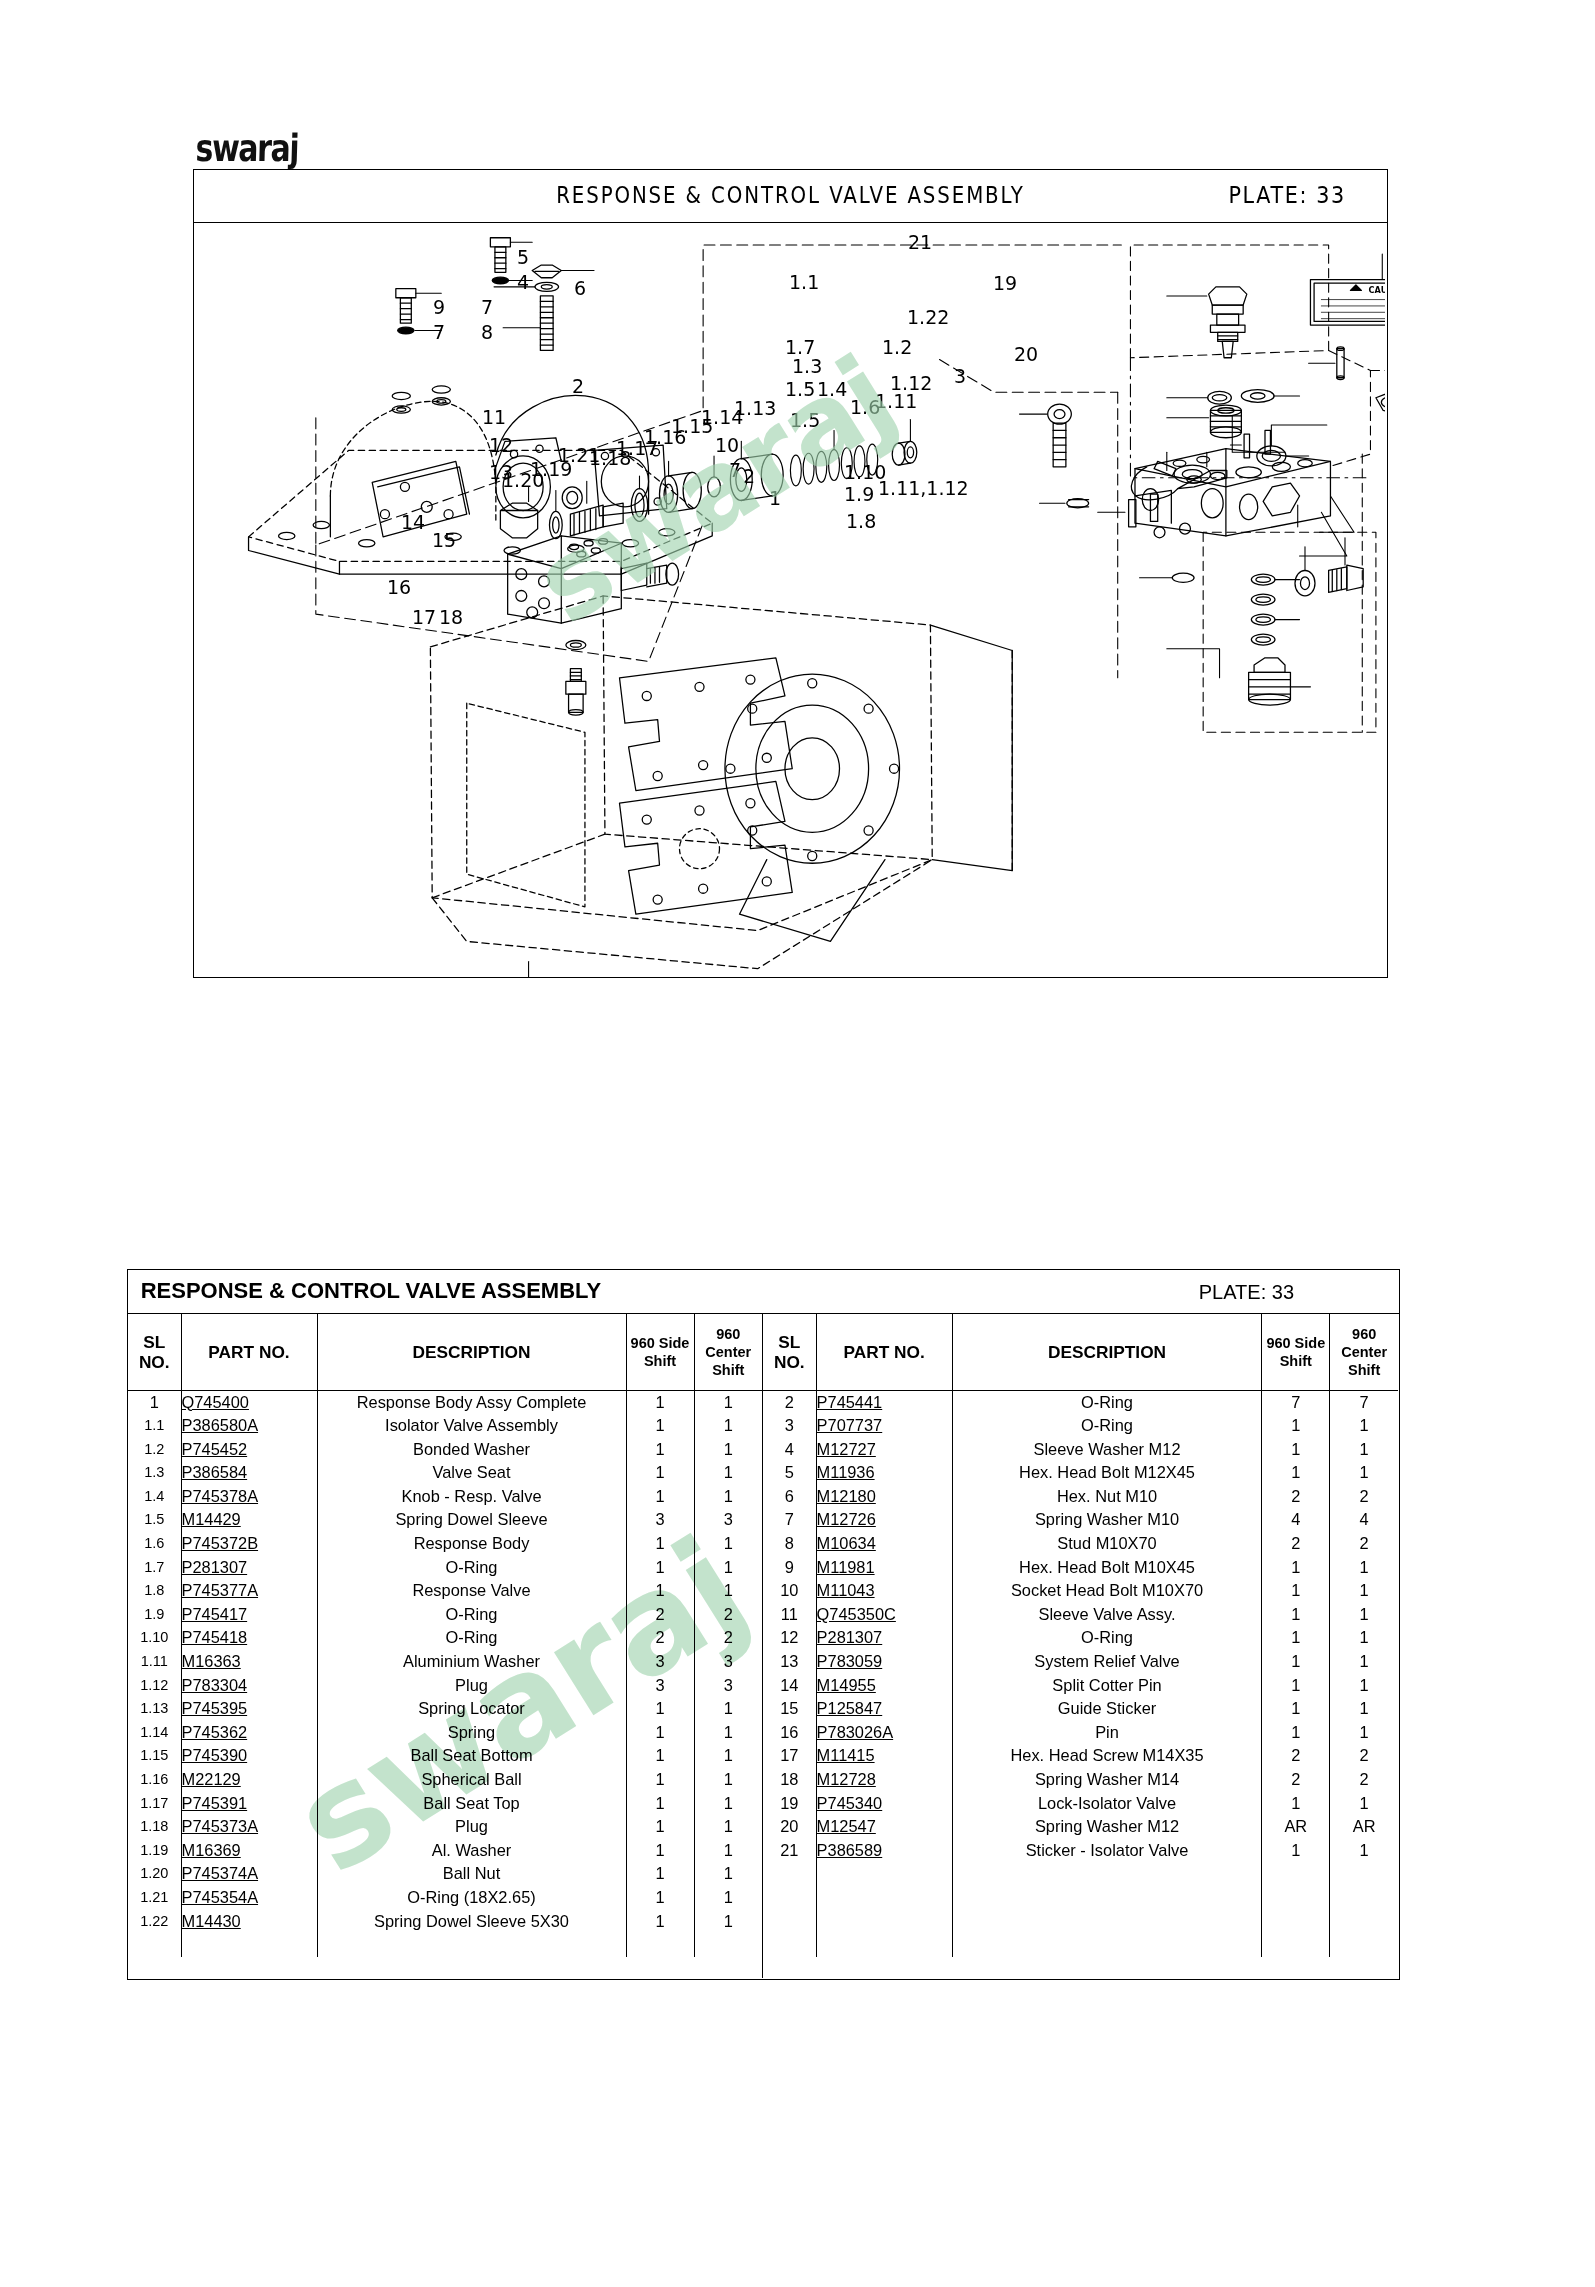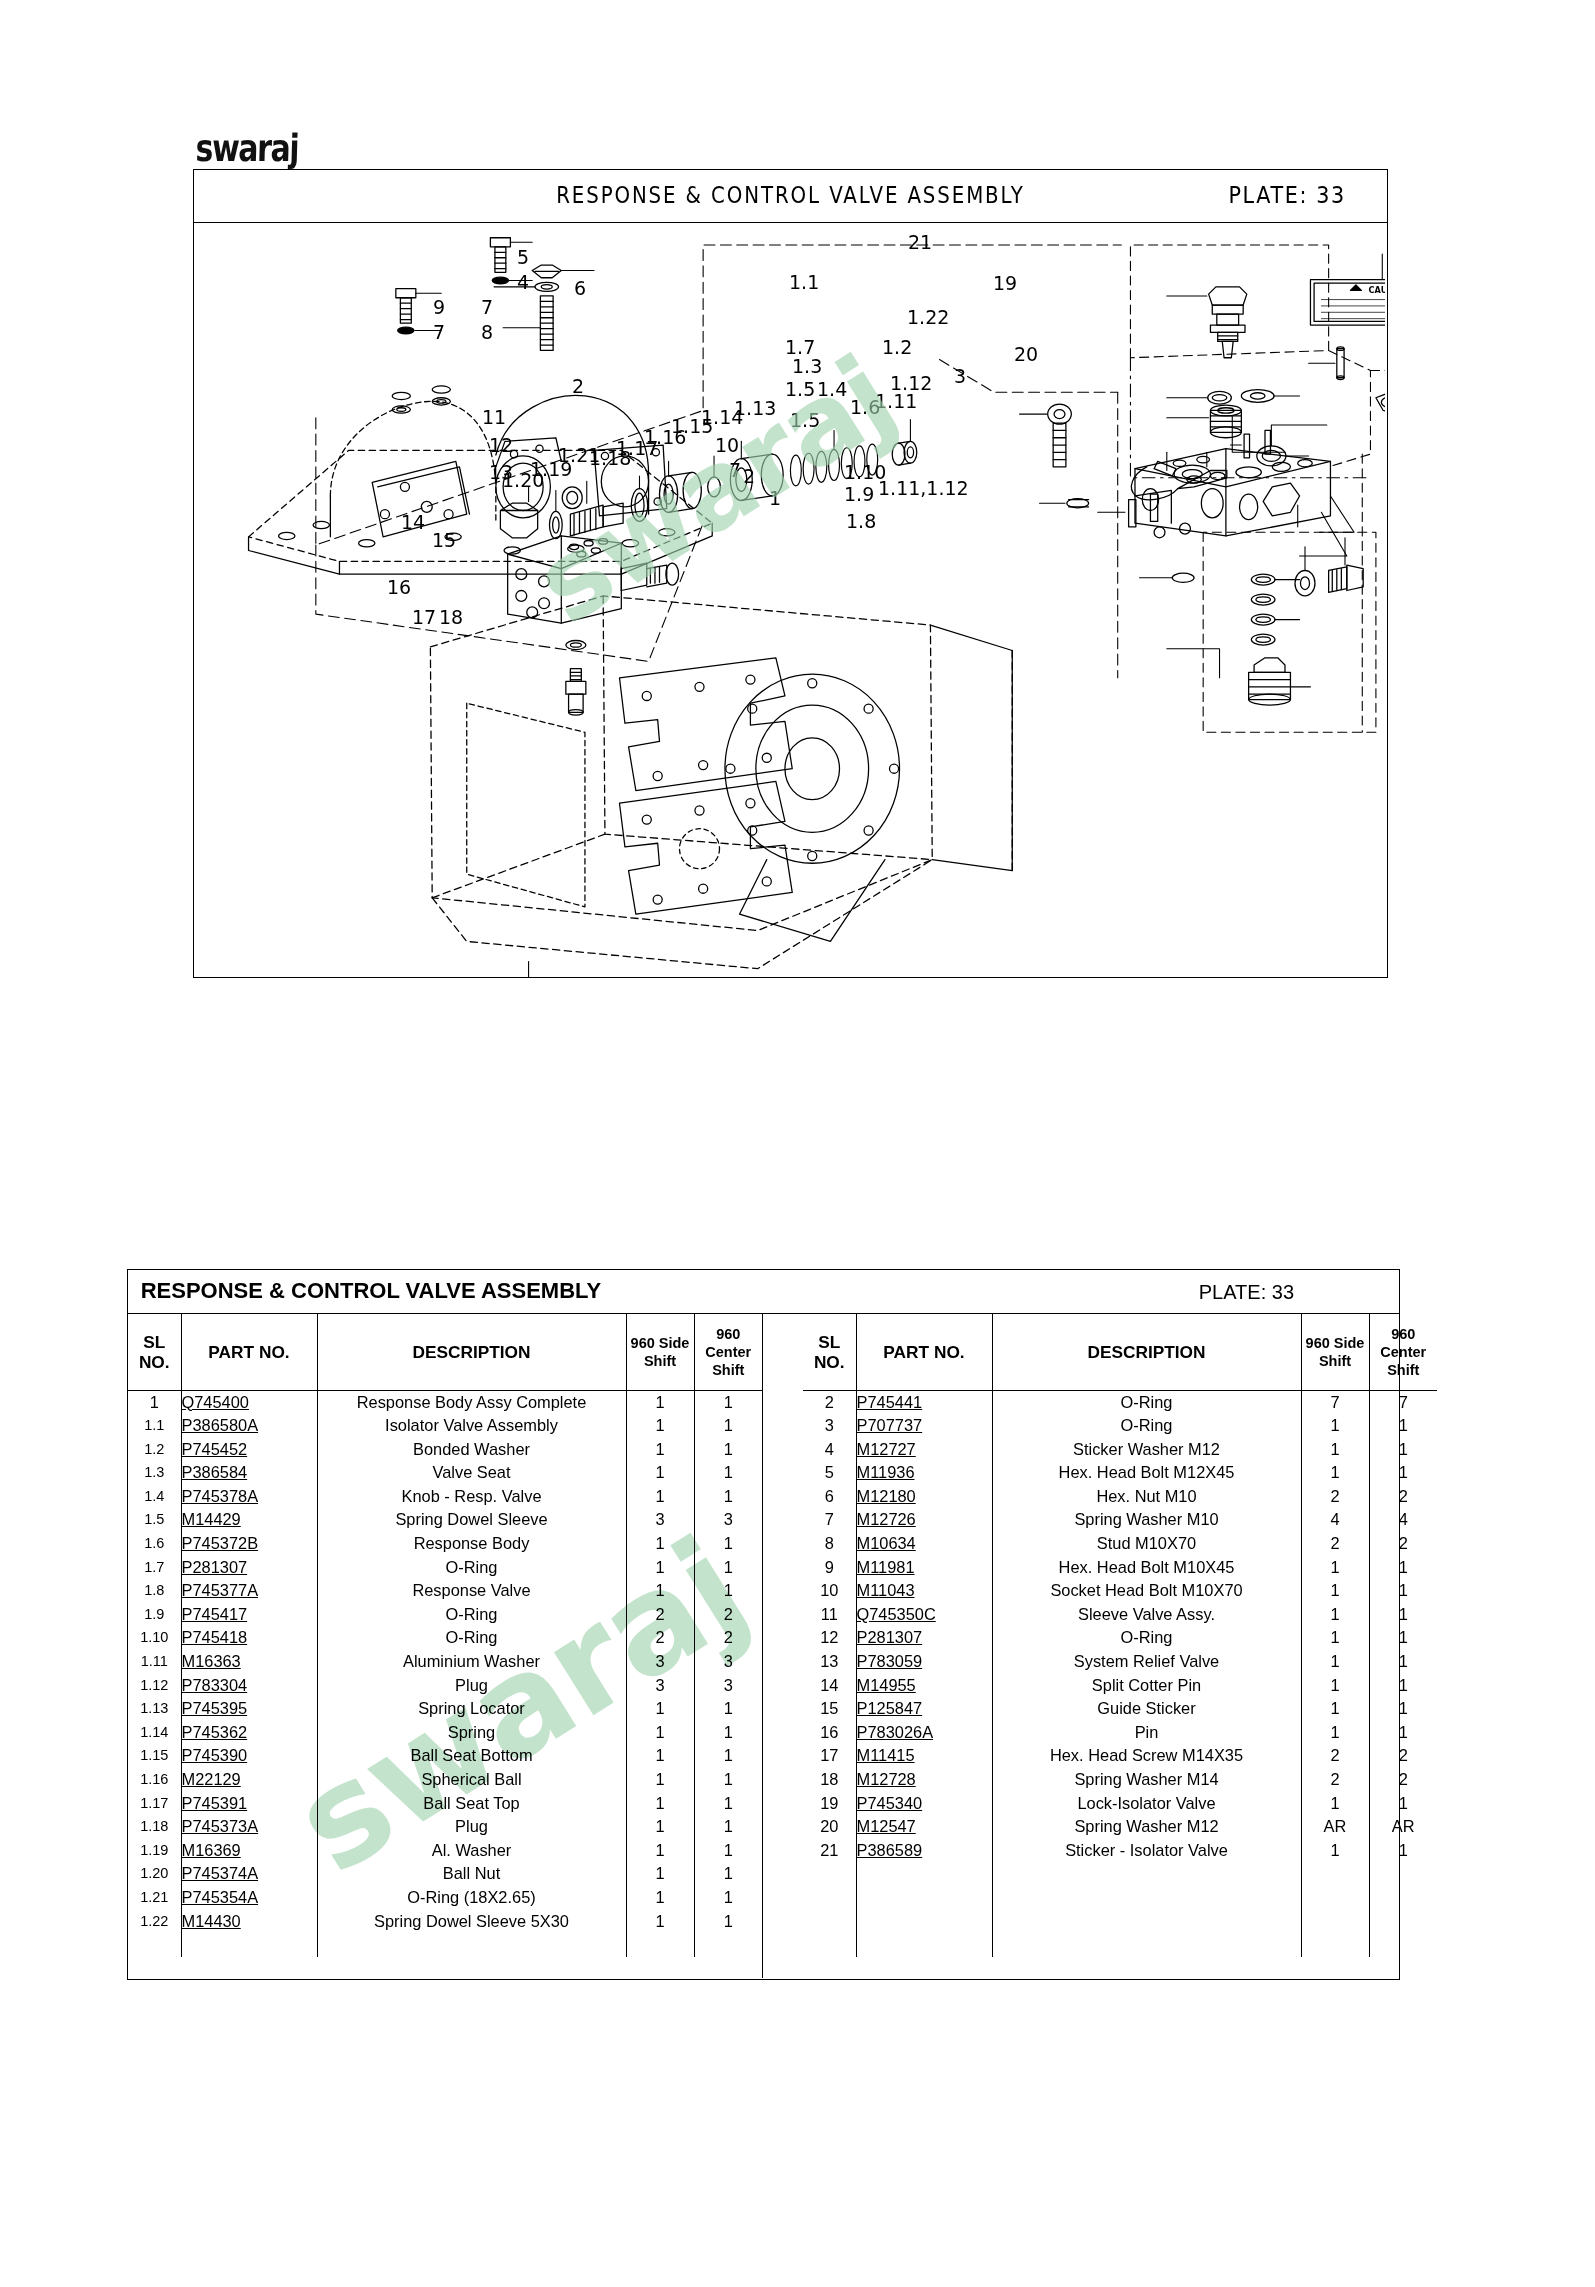"SL" .pt-body { gap: 40px -> none }
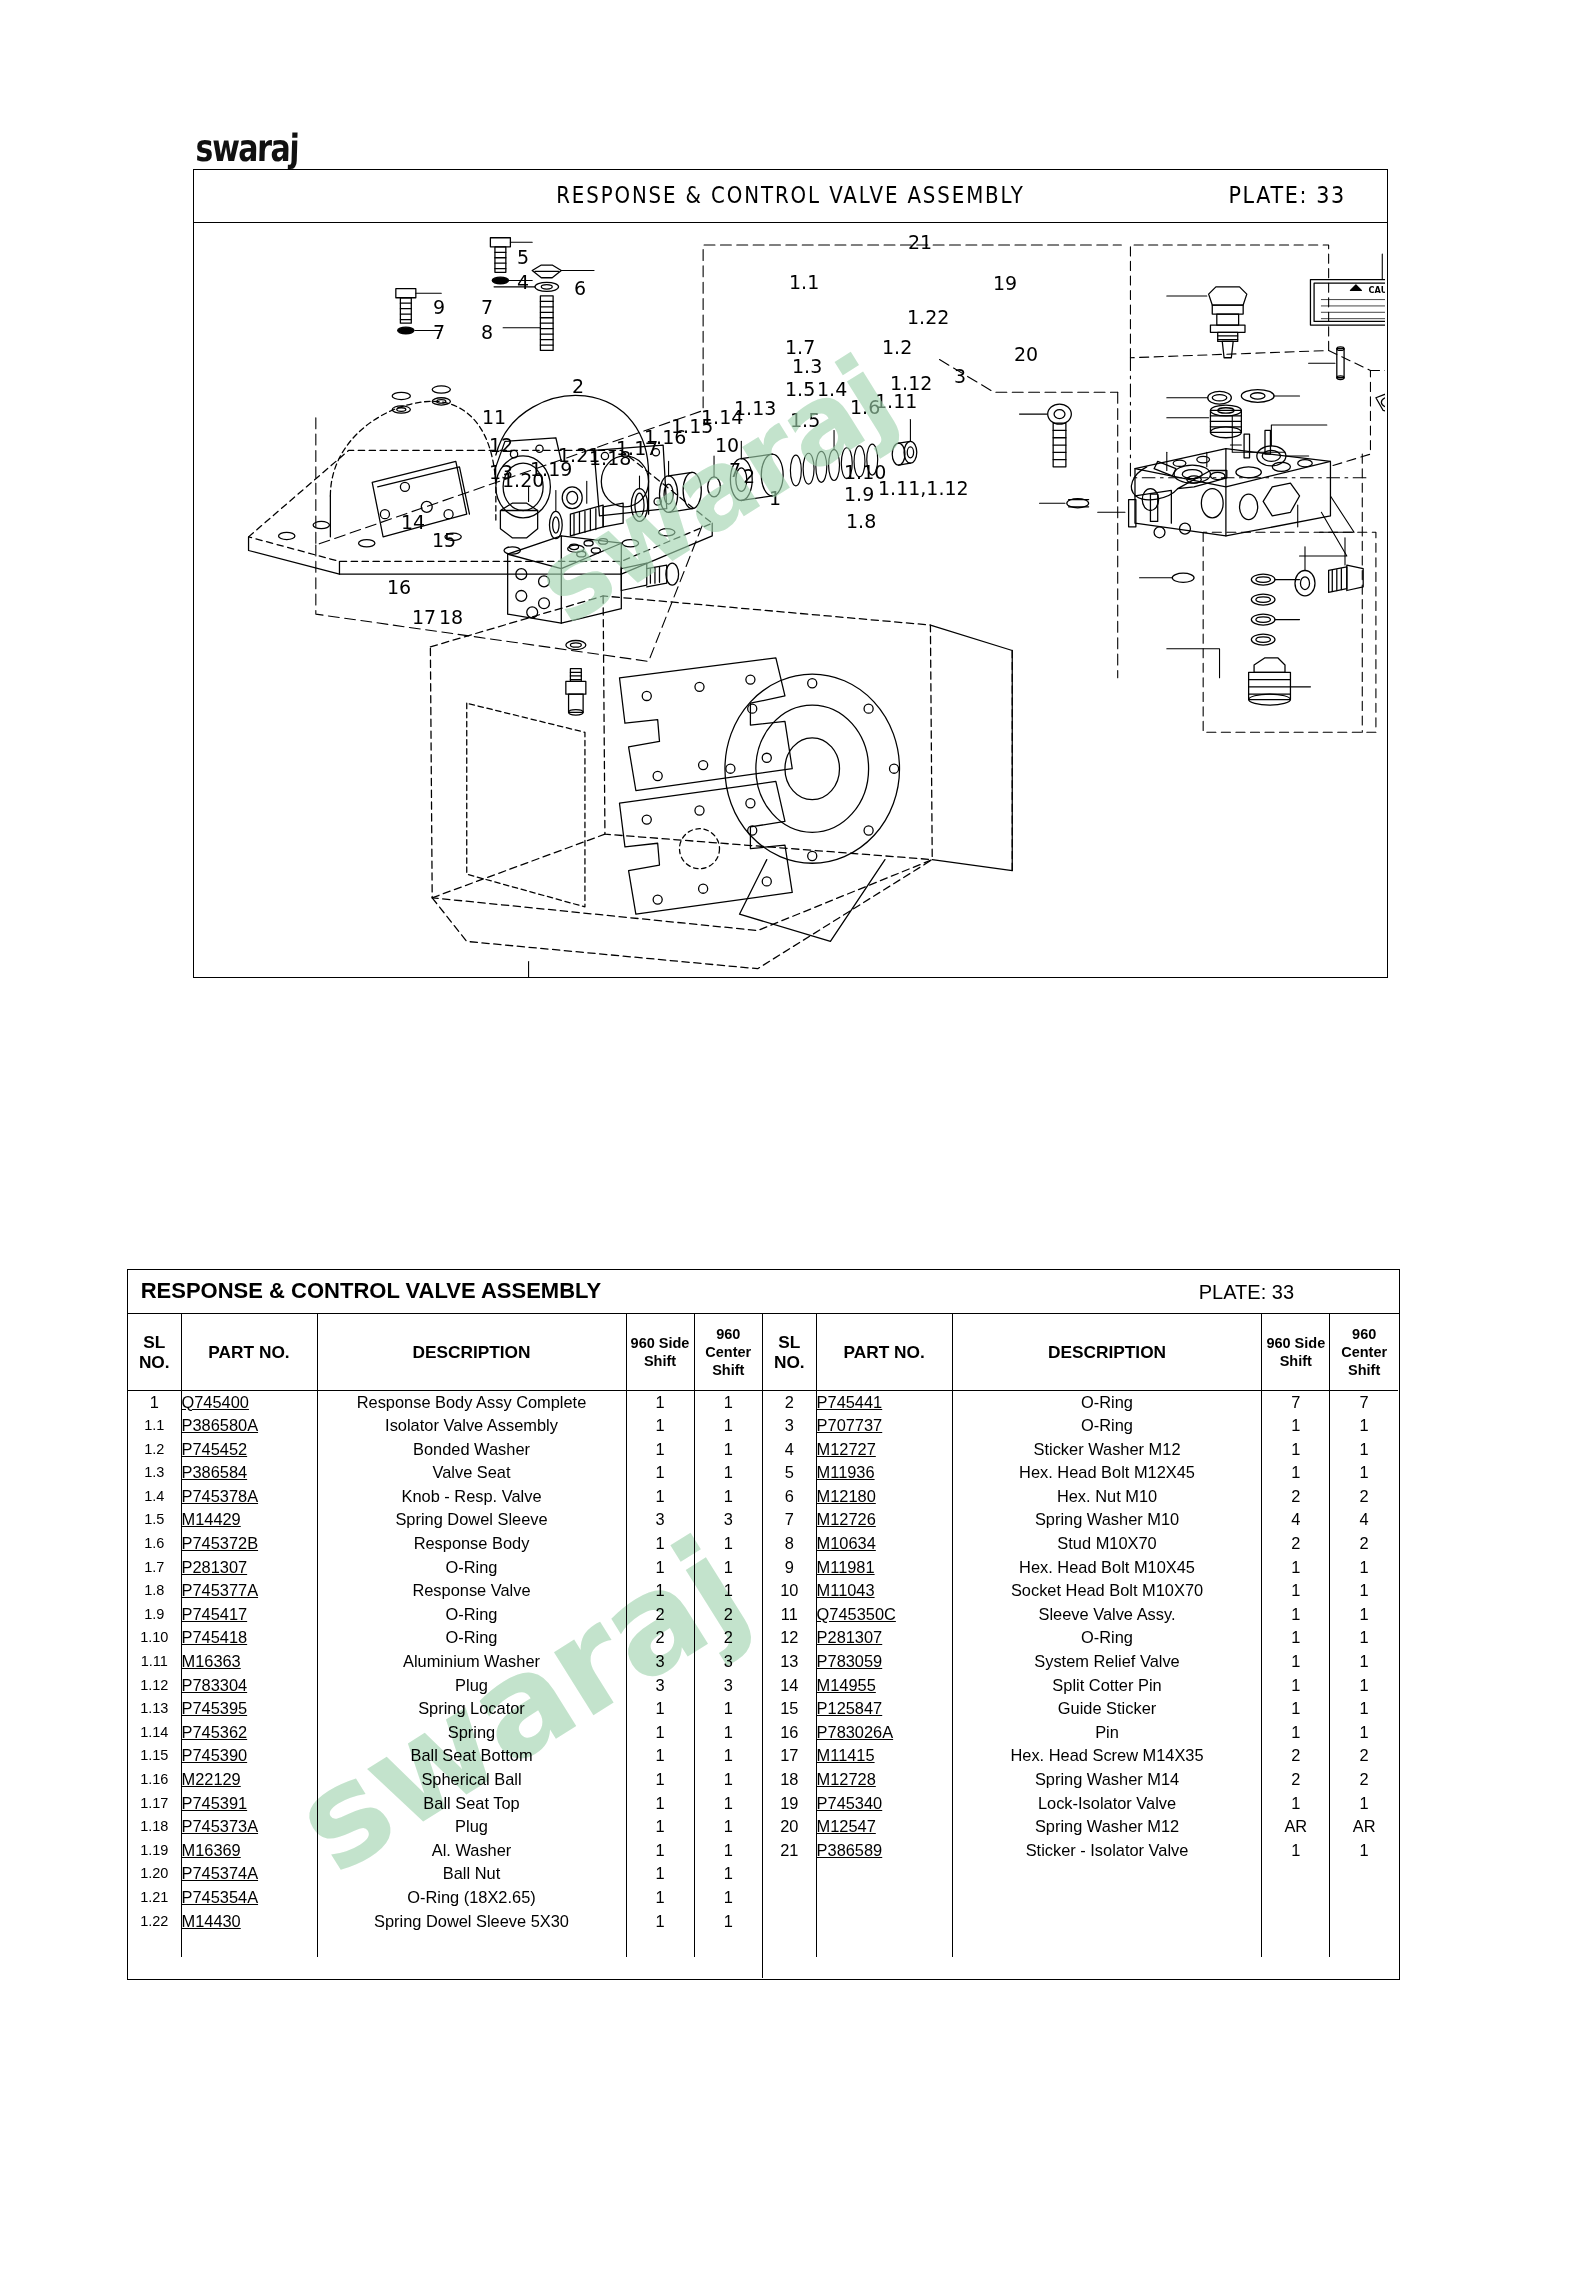"Sticker Washer M12" td.desc { text: Sticker -> Sleeve }
